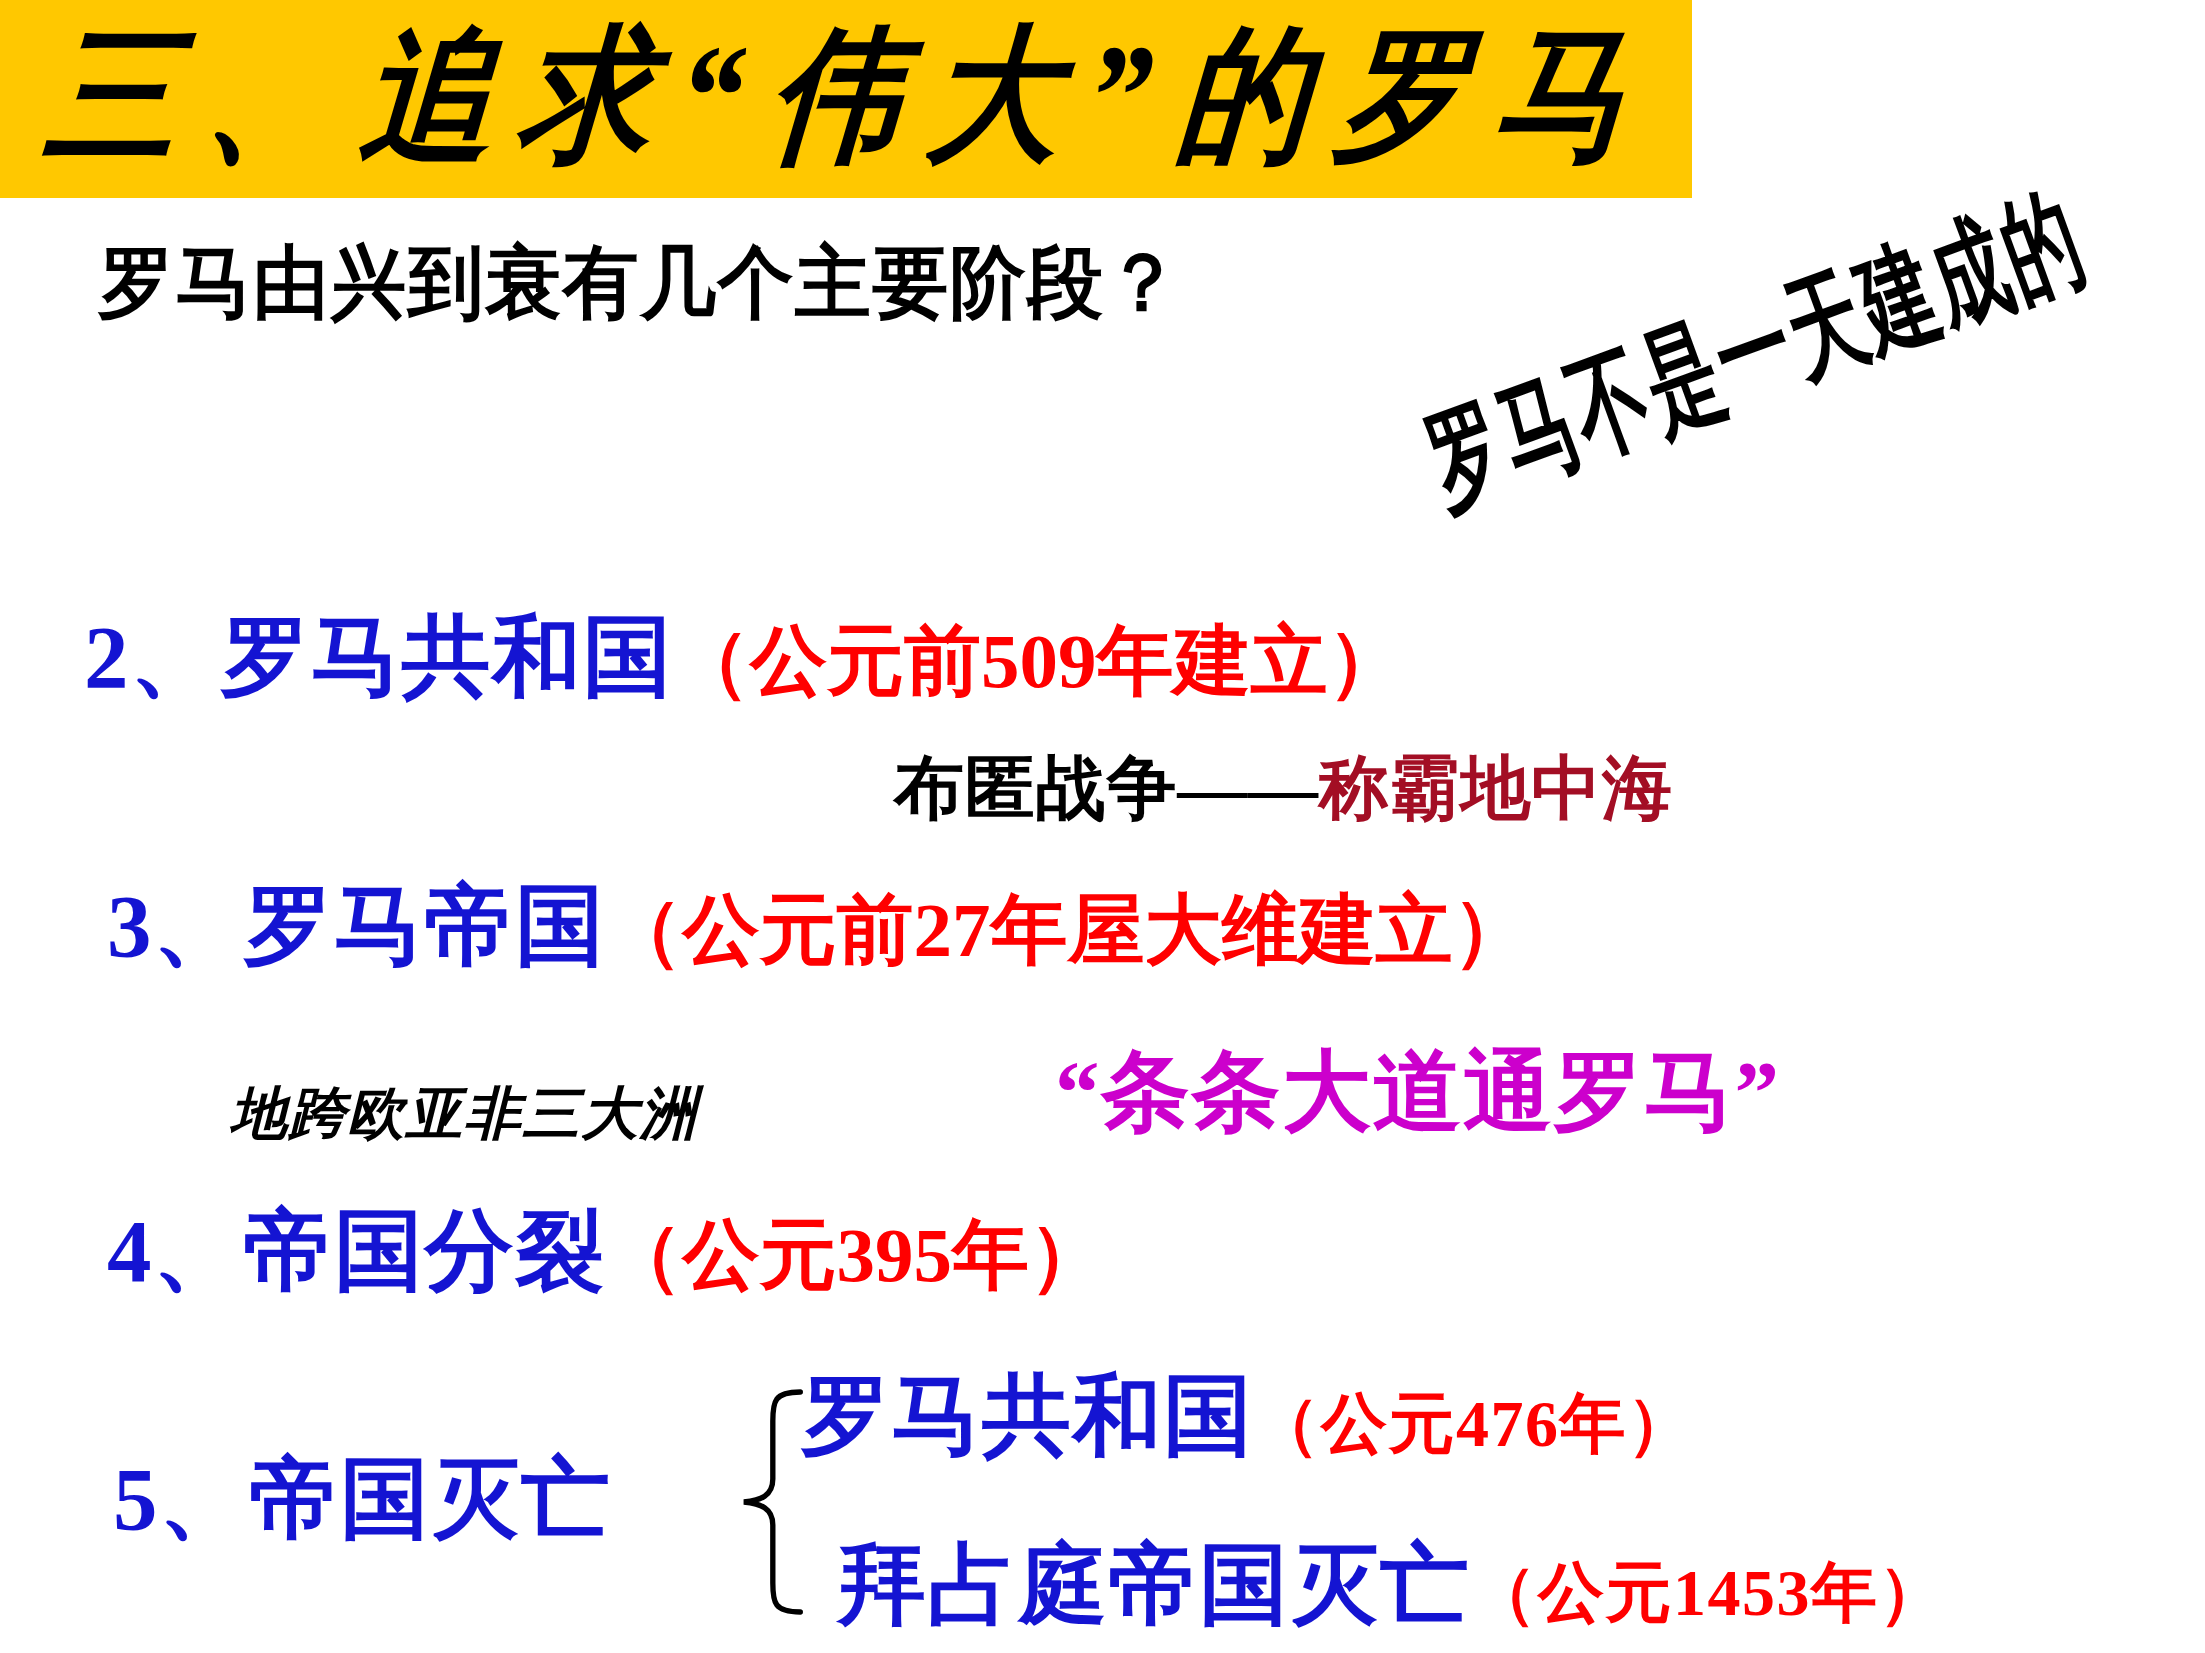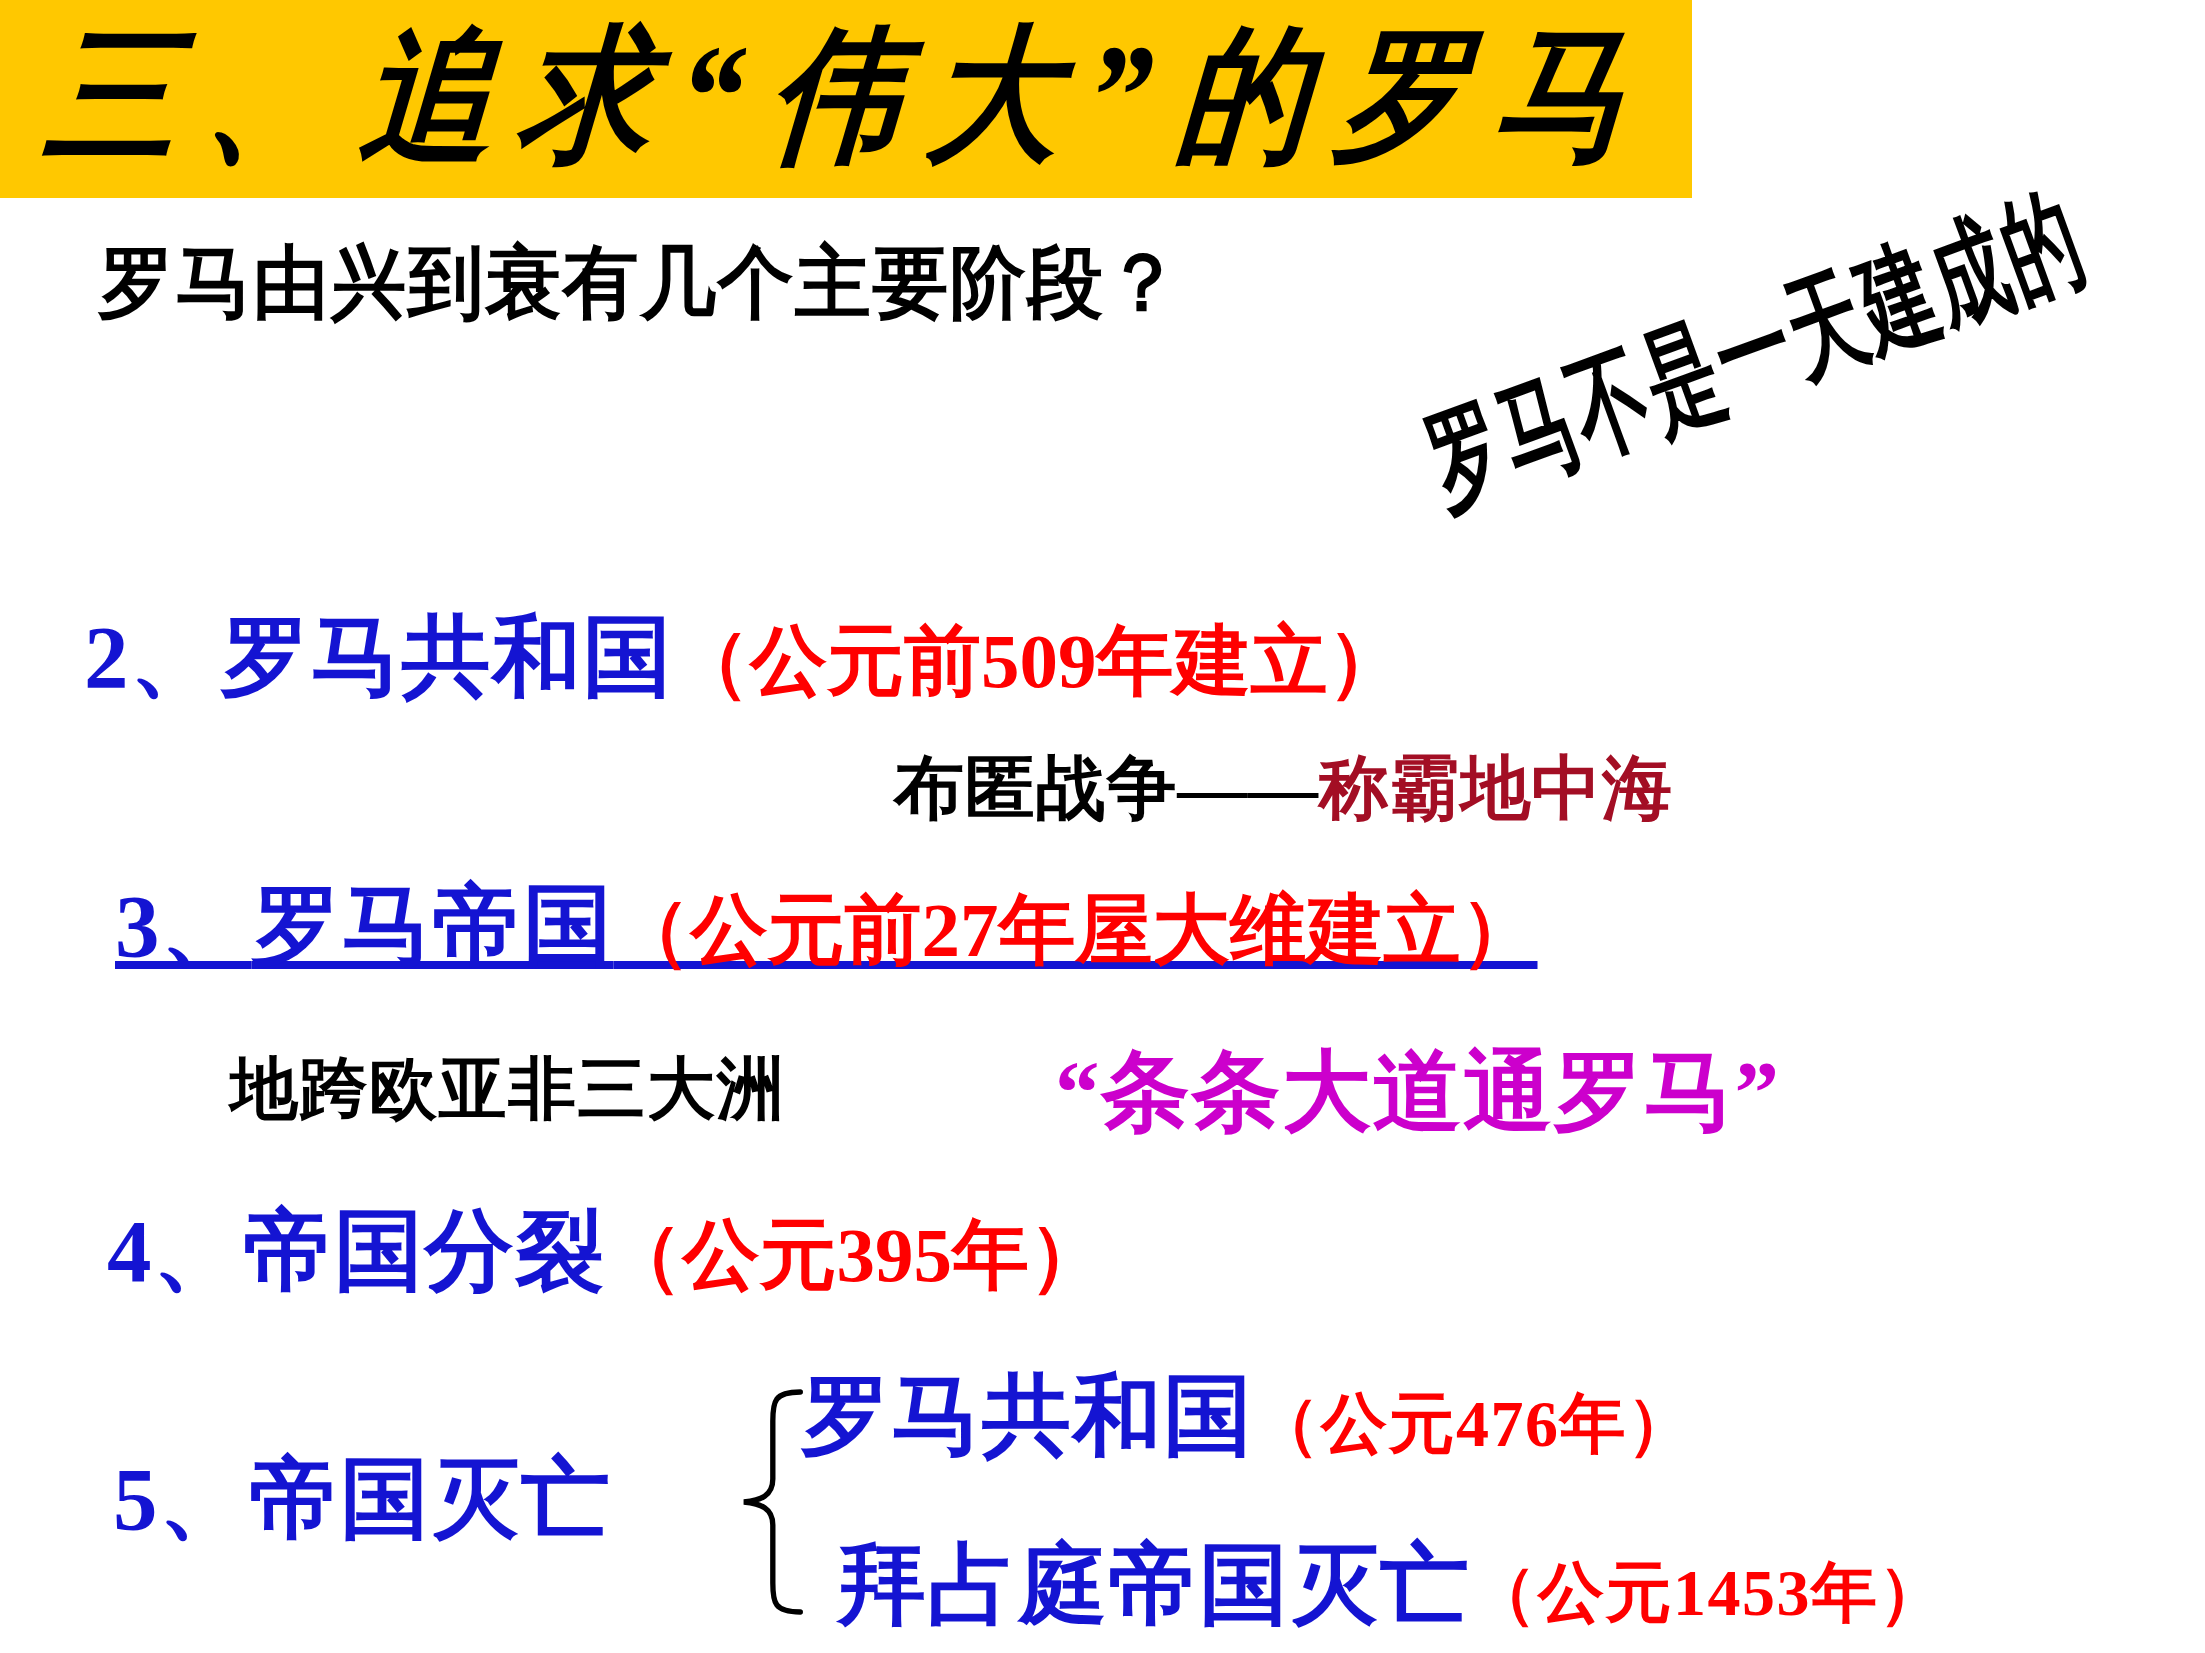"3、罗马帝国（公元前27年屋大维建立）" #item3 { left: 115px -> 107px; text-decoration: underline -> none }
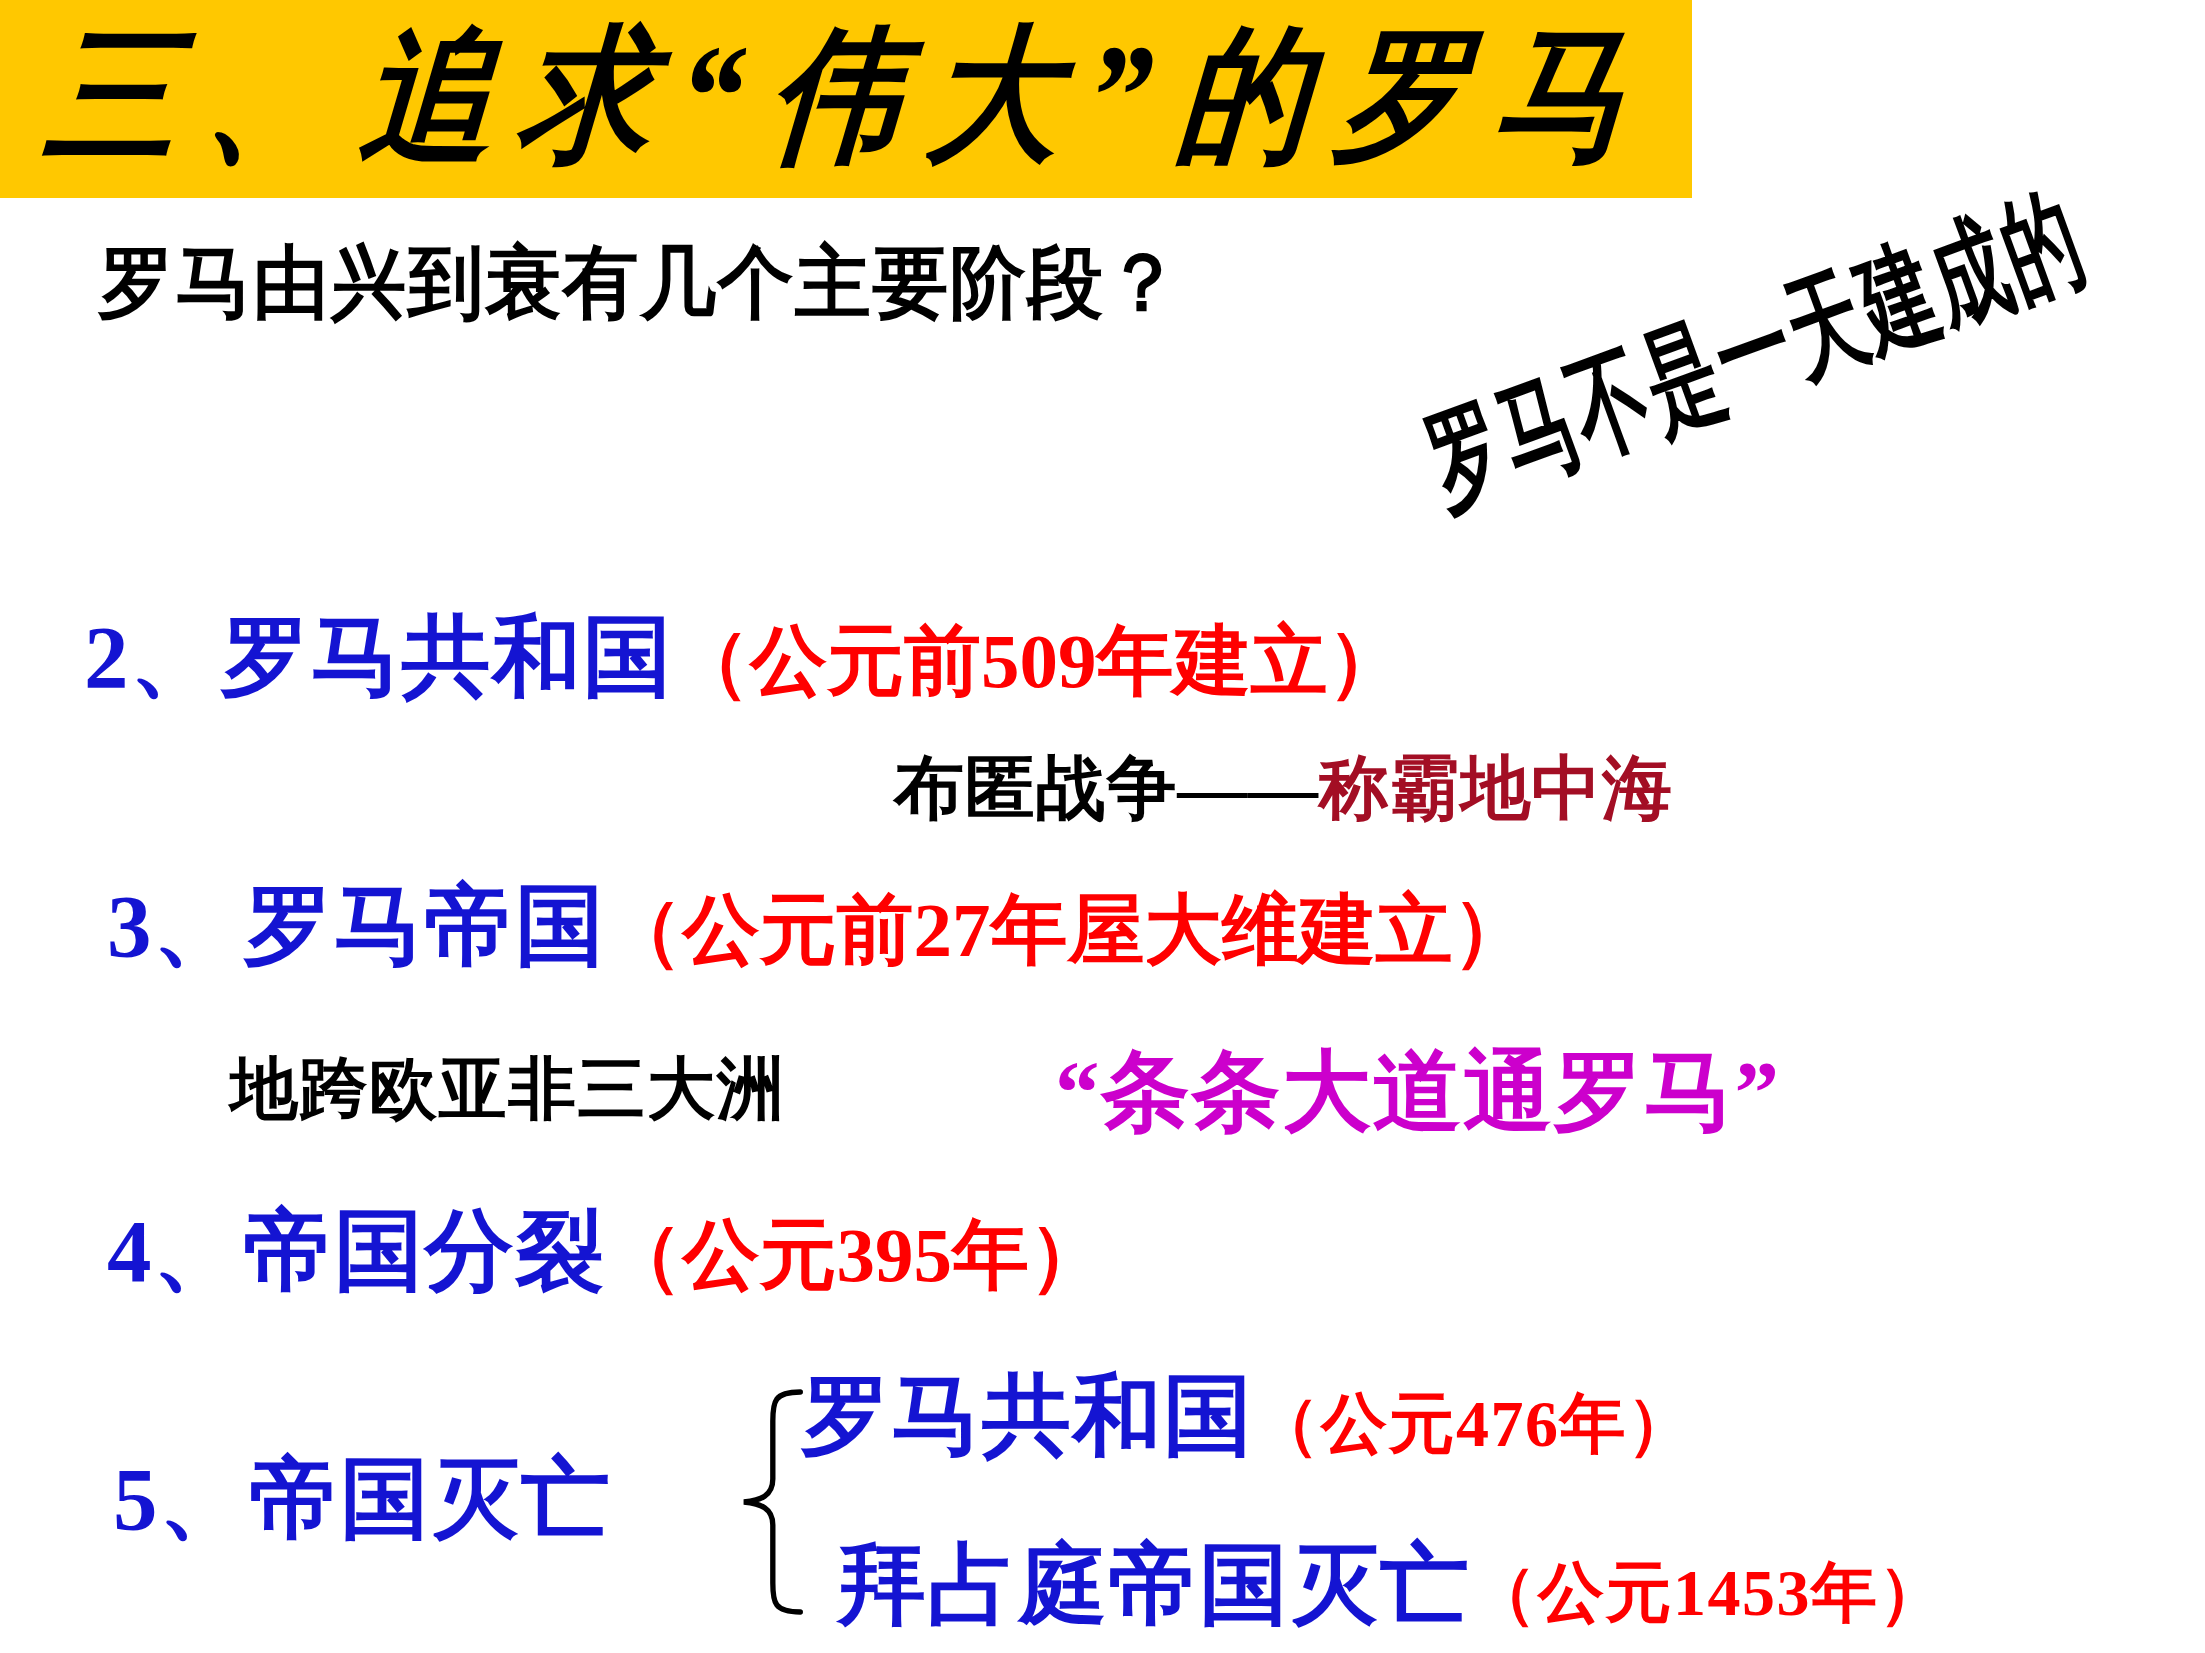"地跨欧亚非三大洲" #note-continents { font-size: 68px -> 57px; font-style: none -> italic; top: 1055px -> 1085px }
